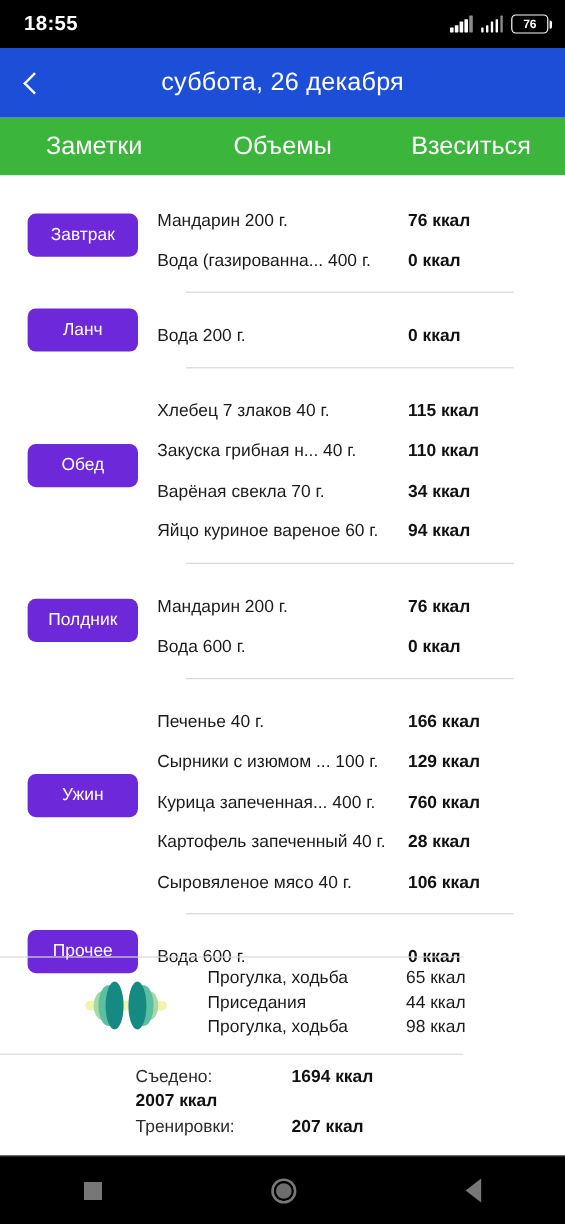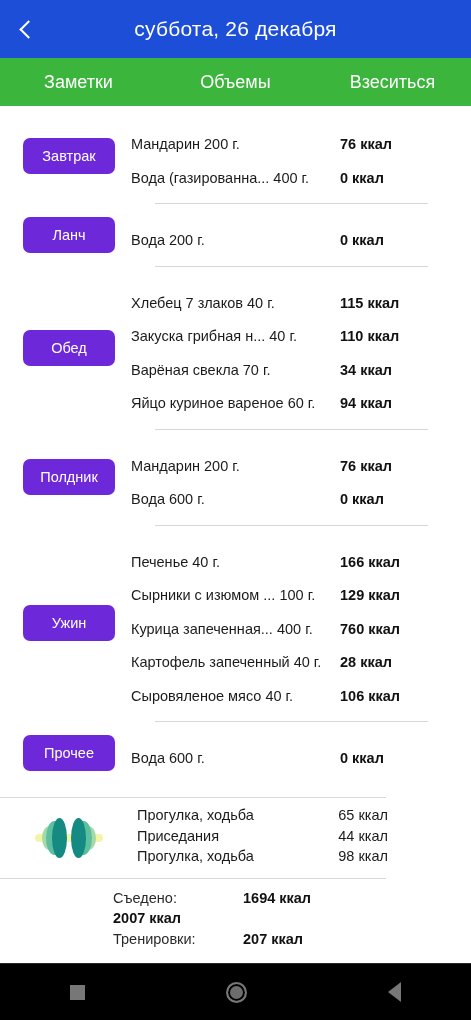"18:55" div.statusbar { html: none -> <div> <div>18:55</div> <div> <span> <i></i> <i></i> <i></i> <i></i> <i></i> </span> <span> <i></i> <i></i> <i></i> <i></i> <i></i> </span> <span> <span>76</span> </span> </div> </div> }
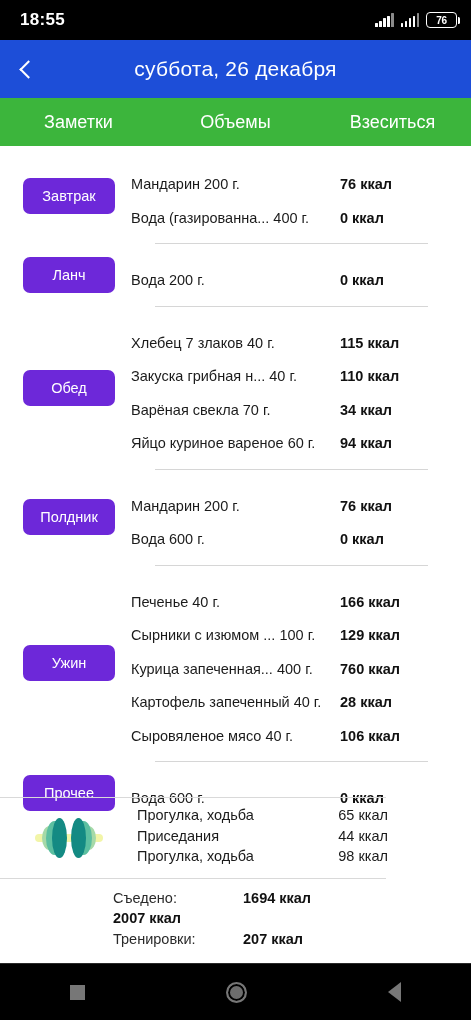"Заметки" .tab { font-size: 18px -> 21px }
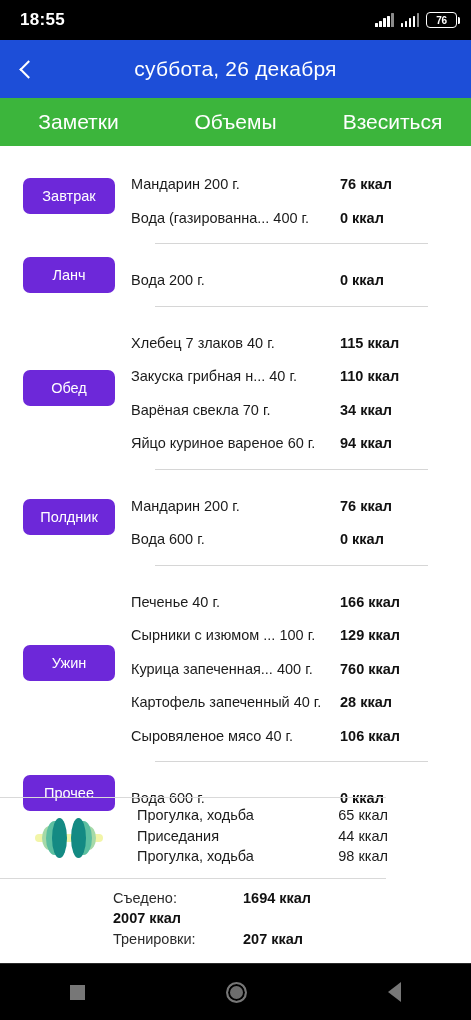"Прогулка, ходьба" .exercise { margin-left: none -> 36px }
